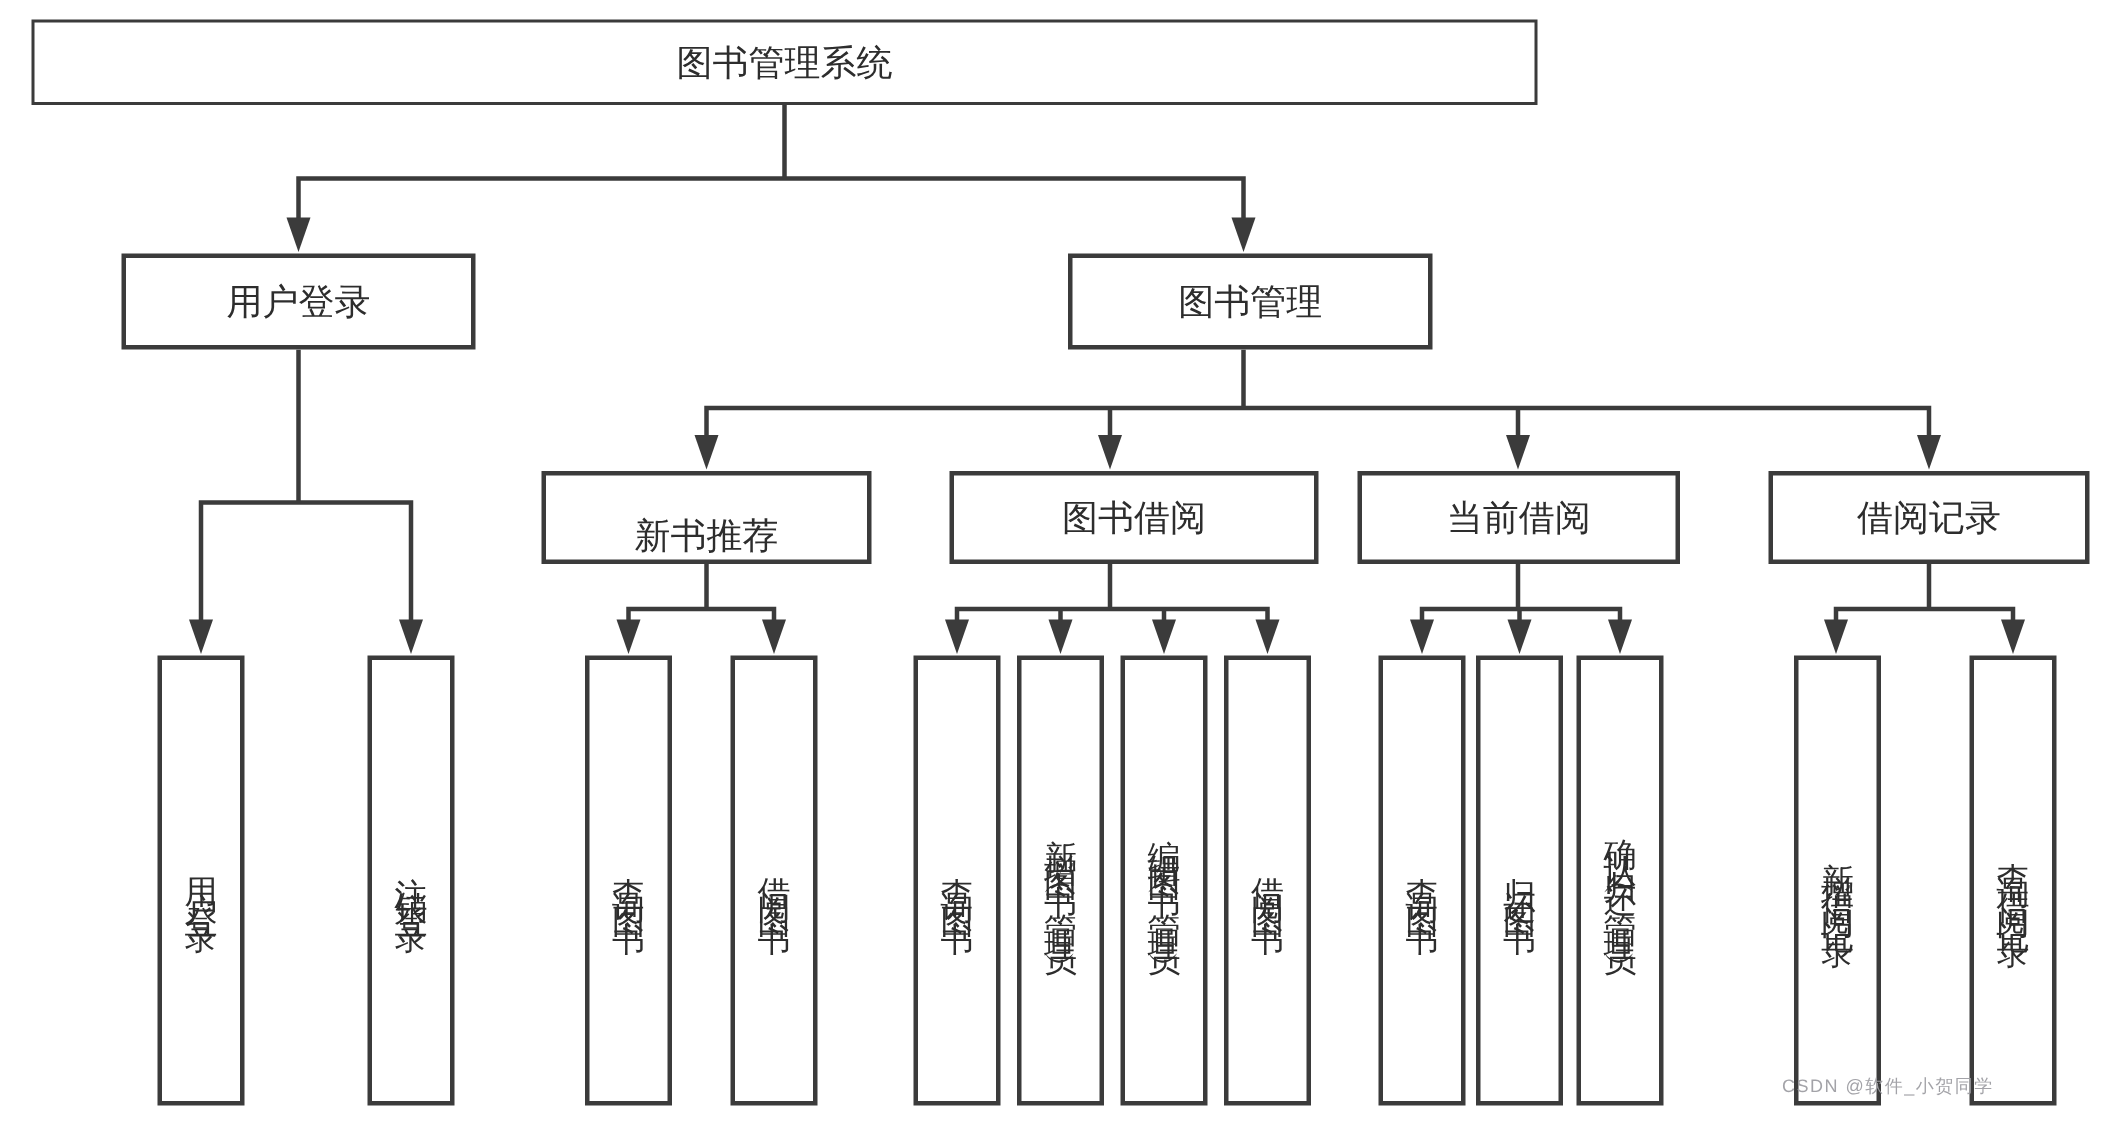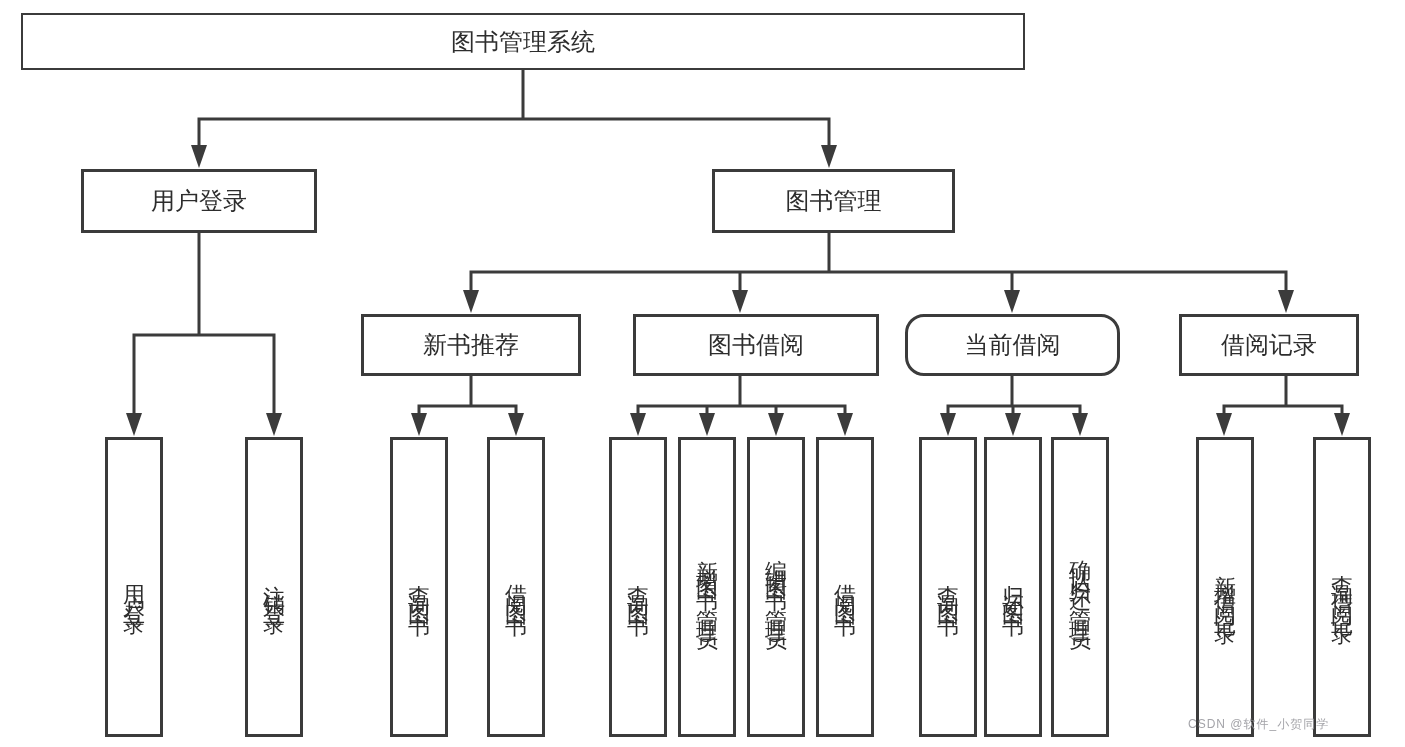"新书推荐" div.node { align-items: none -> flex-end }
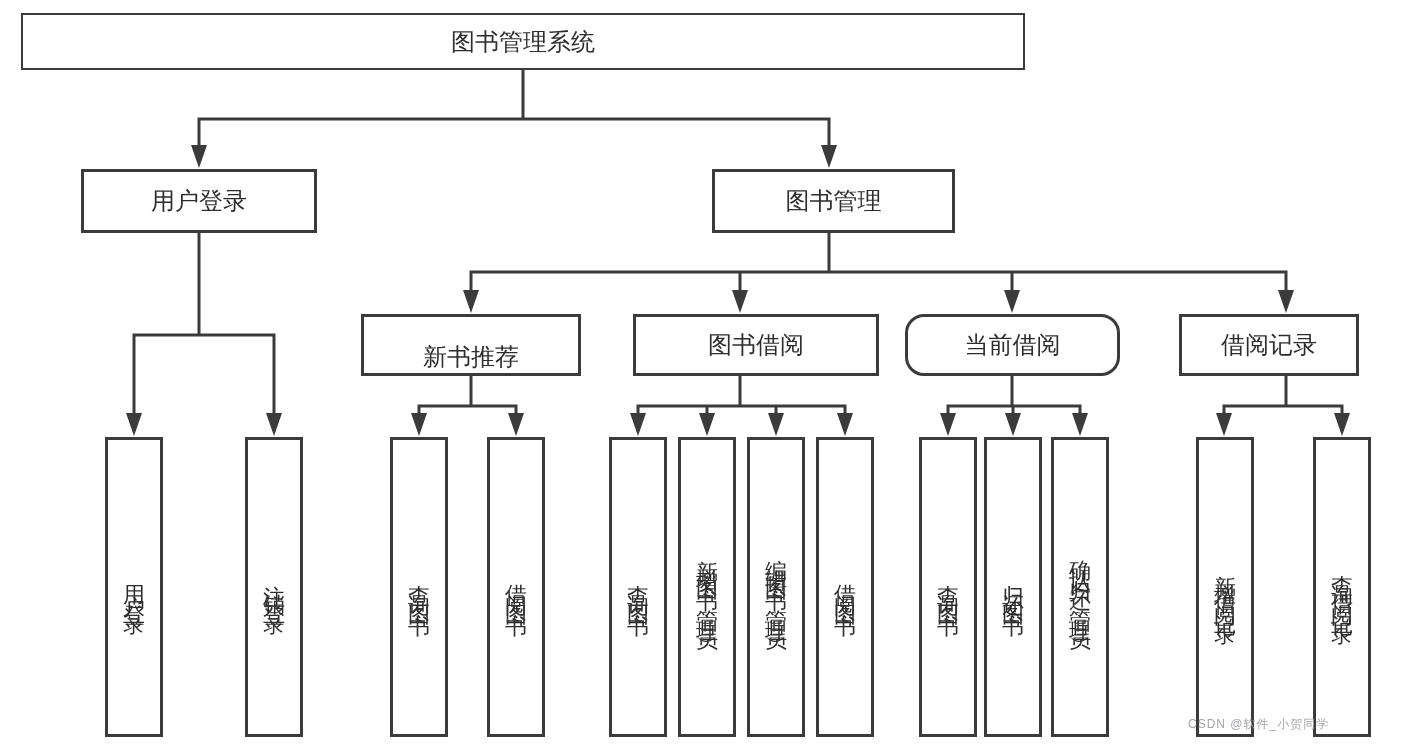"当前借阅" div.node { border-radius: 19px -> none }
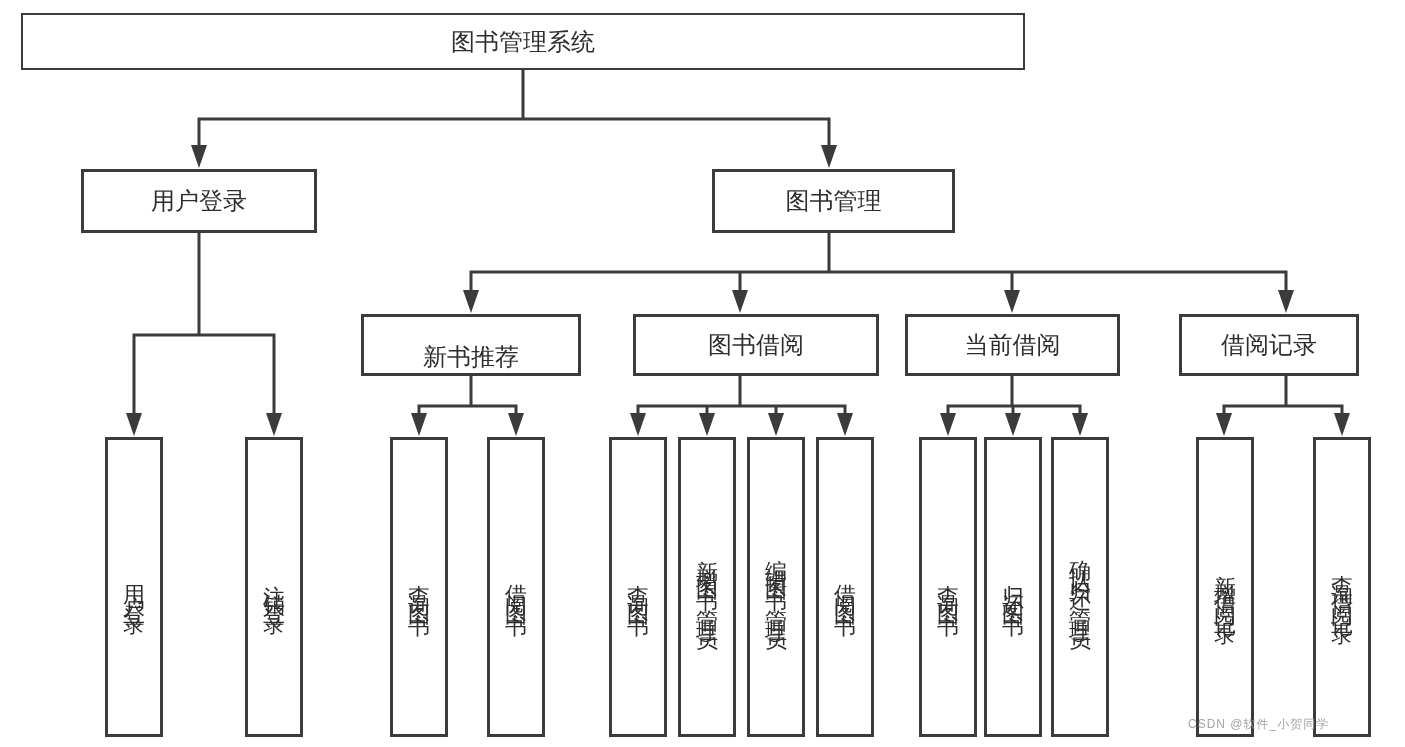"借阅记录" div.node { width: 180px -> 214px }
